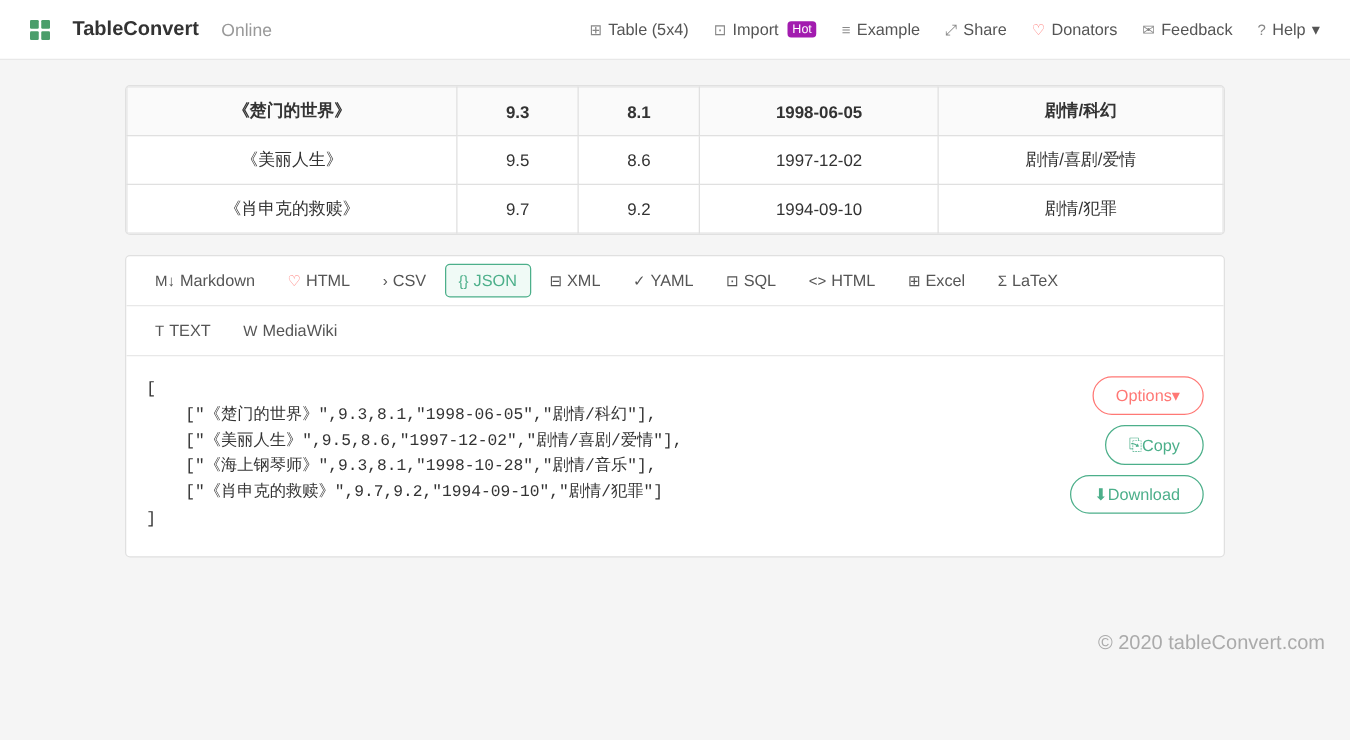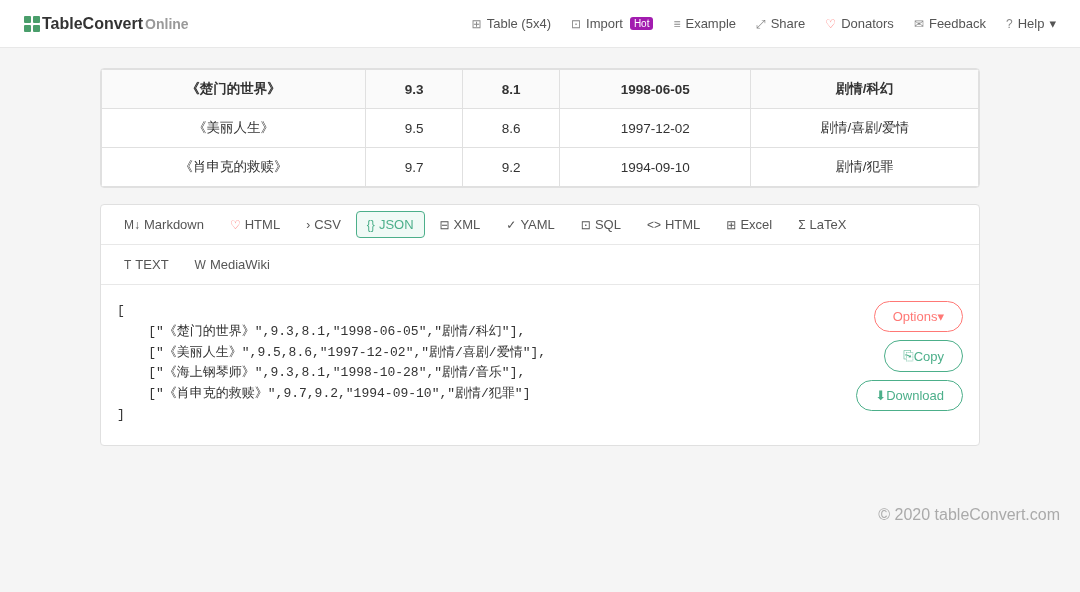"TableConvert" .logo { gap: 2px -> 18px }
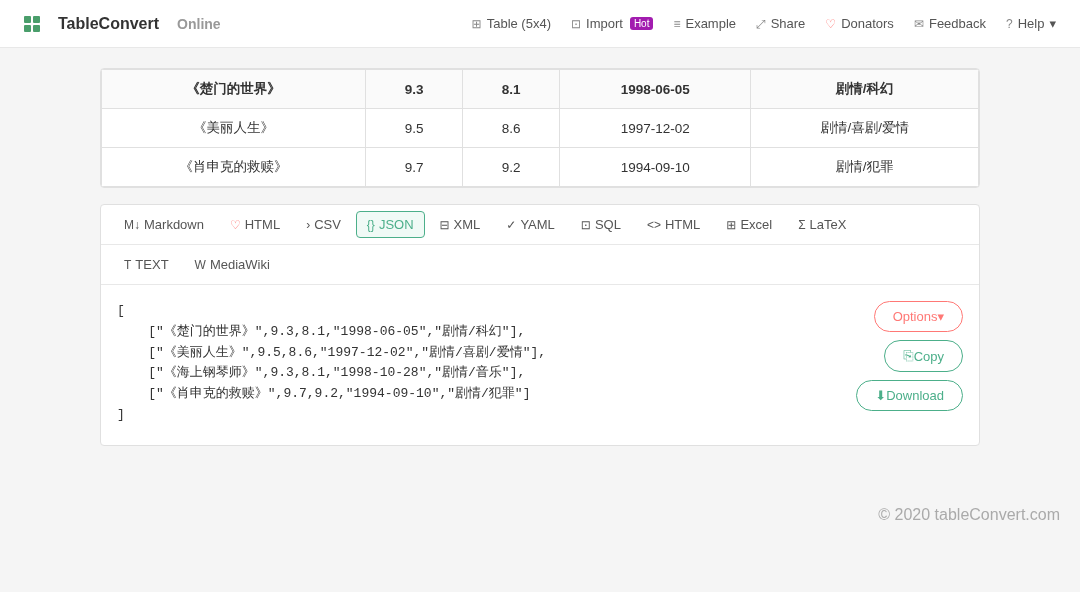"Online" .logo-online { font-weight: 700 -> 400 }
